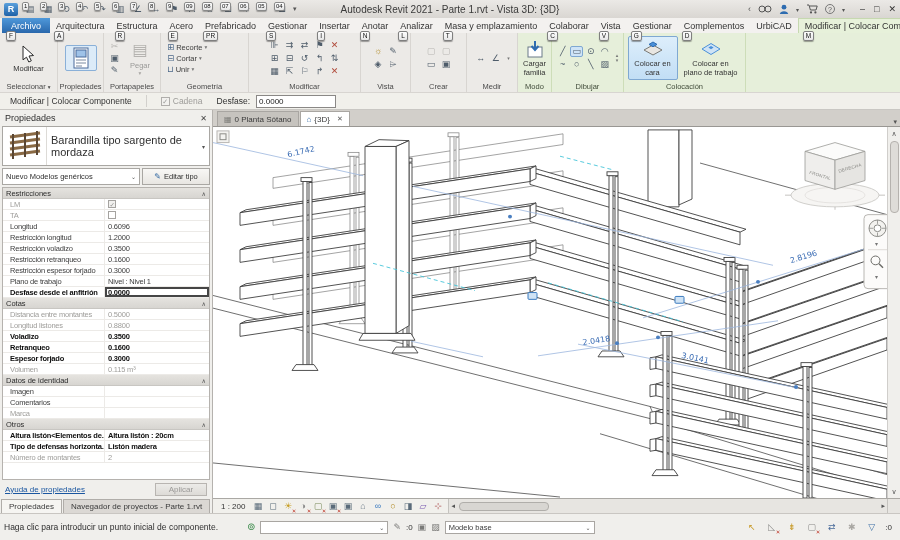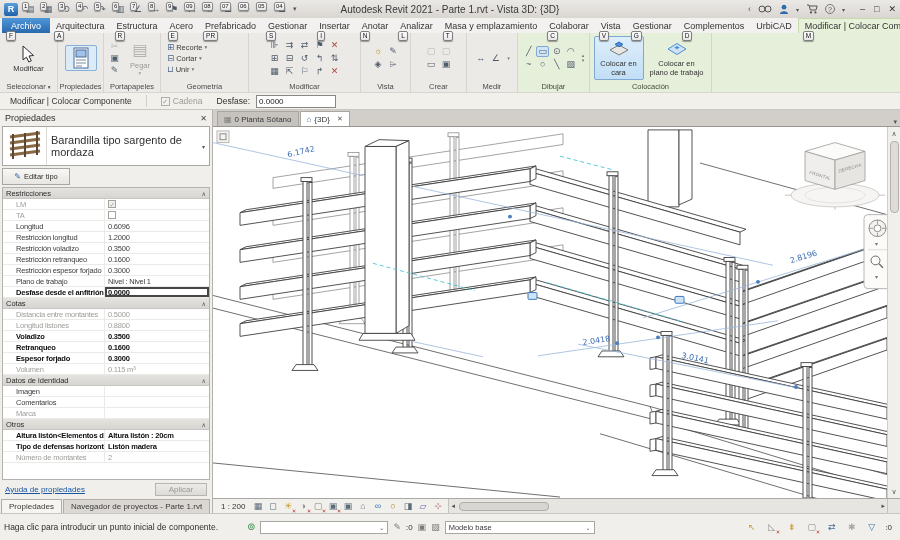"Cargar familia" div.panel { html: none -> <div> <div> <div> <span> <svg> <rect></rect> <path></path> </svg> </span> <span>Cargar familia</span> </div> </div> <div>Modo</div> </div> }
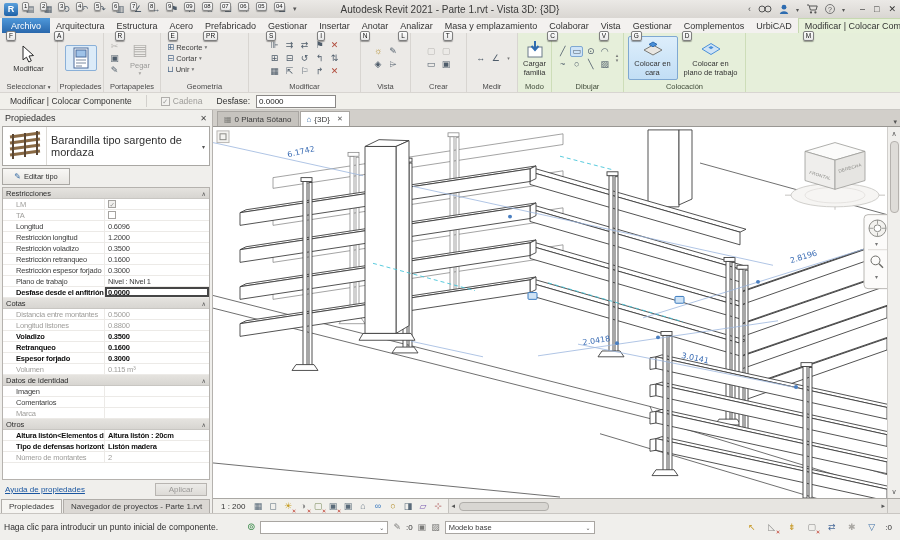"Nuevo Modelos genéricos" div.combo { html: none -> <div> <span>Nuevo Modelos genéricos</span> <span>⌄</span> </div> }
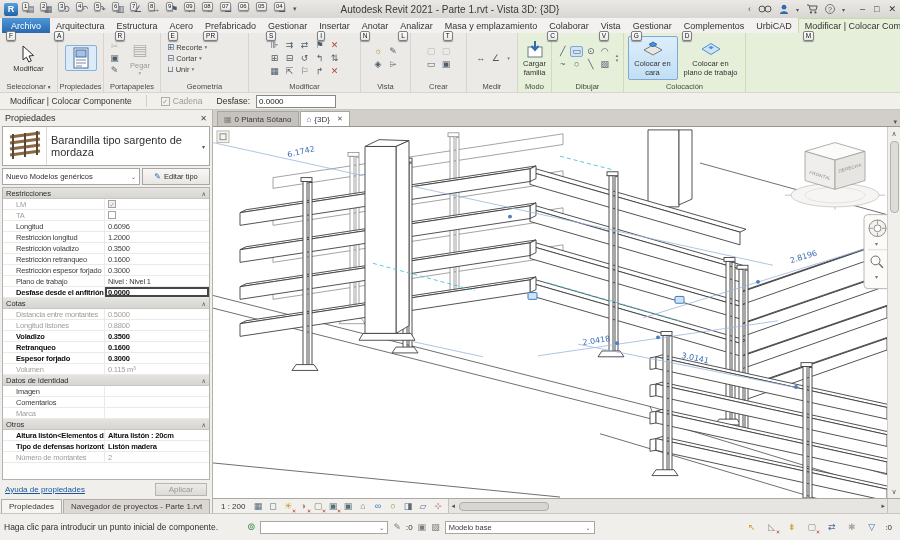"LM" .plab { padding-left: 13px -> 7px }
